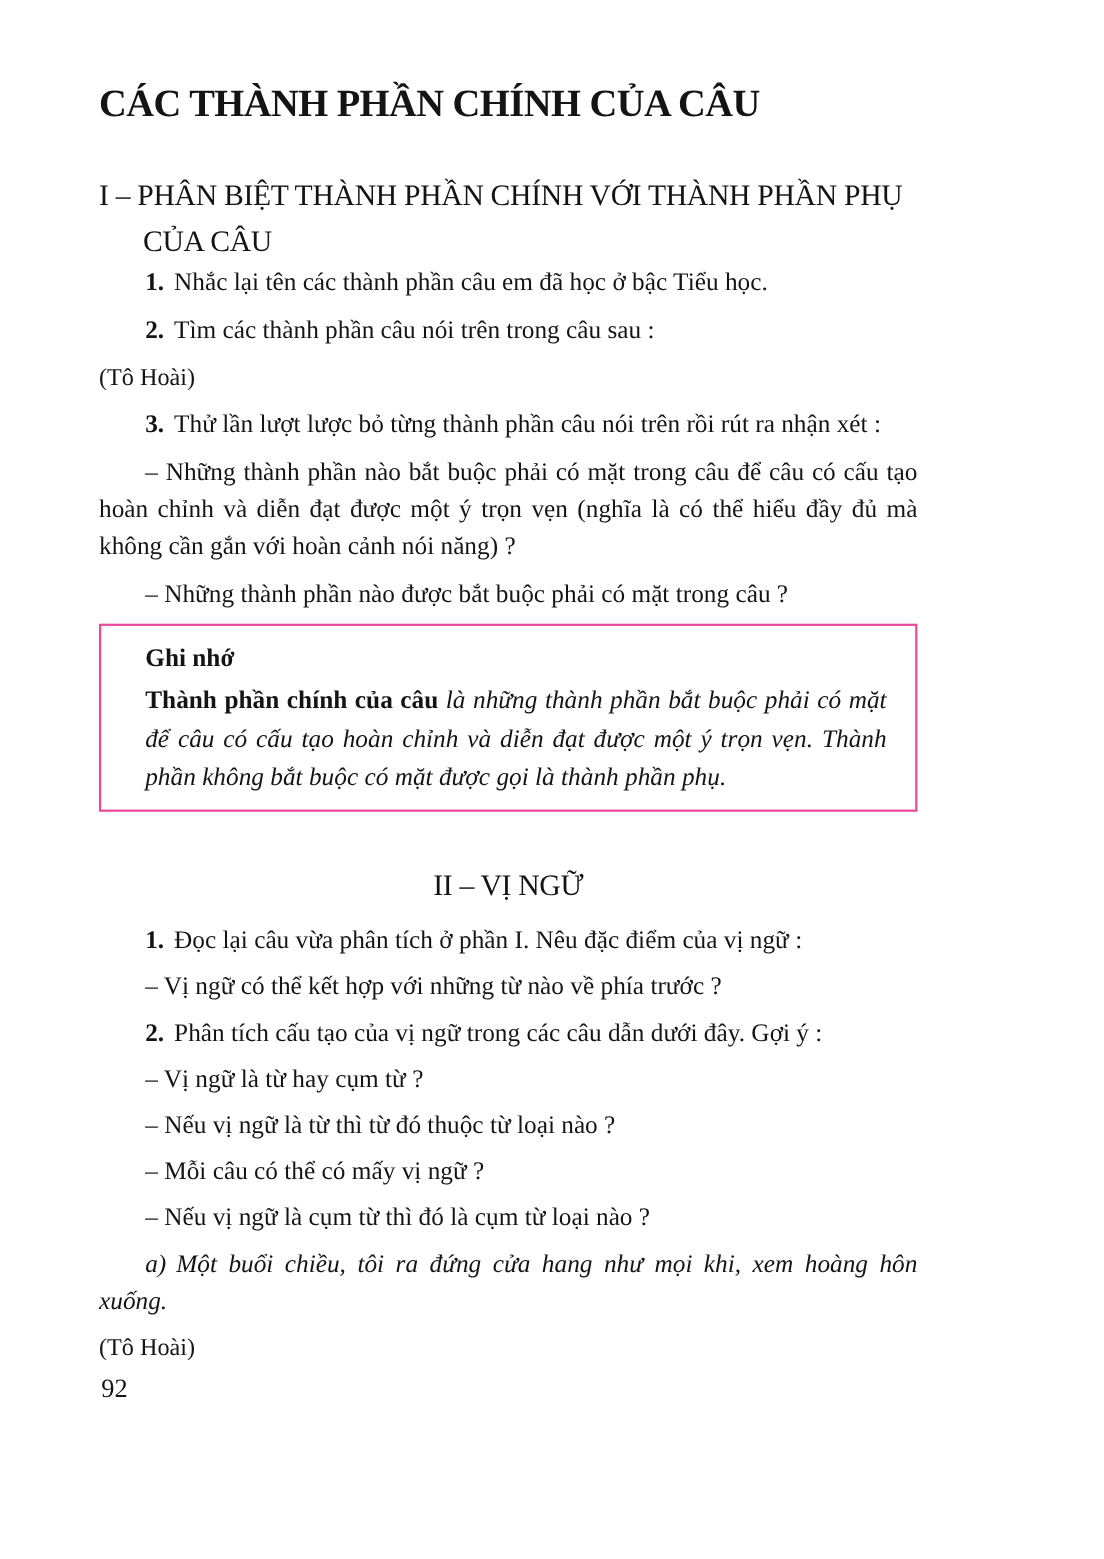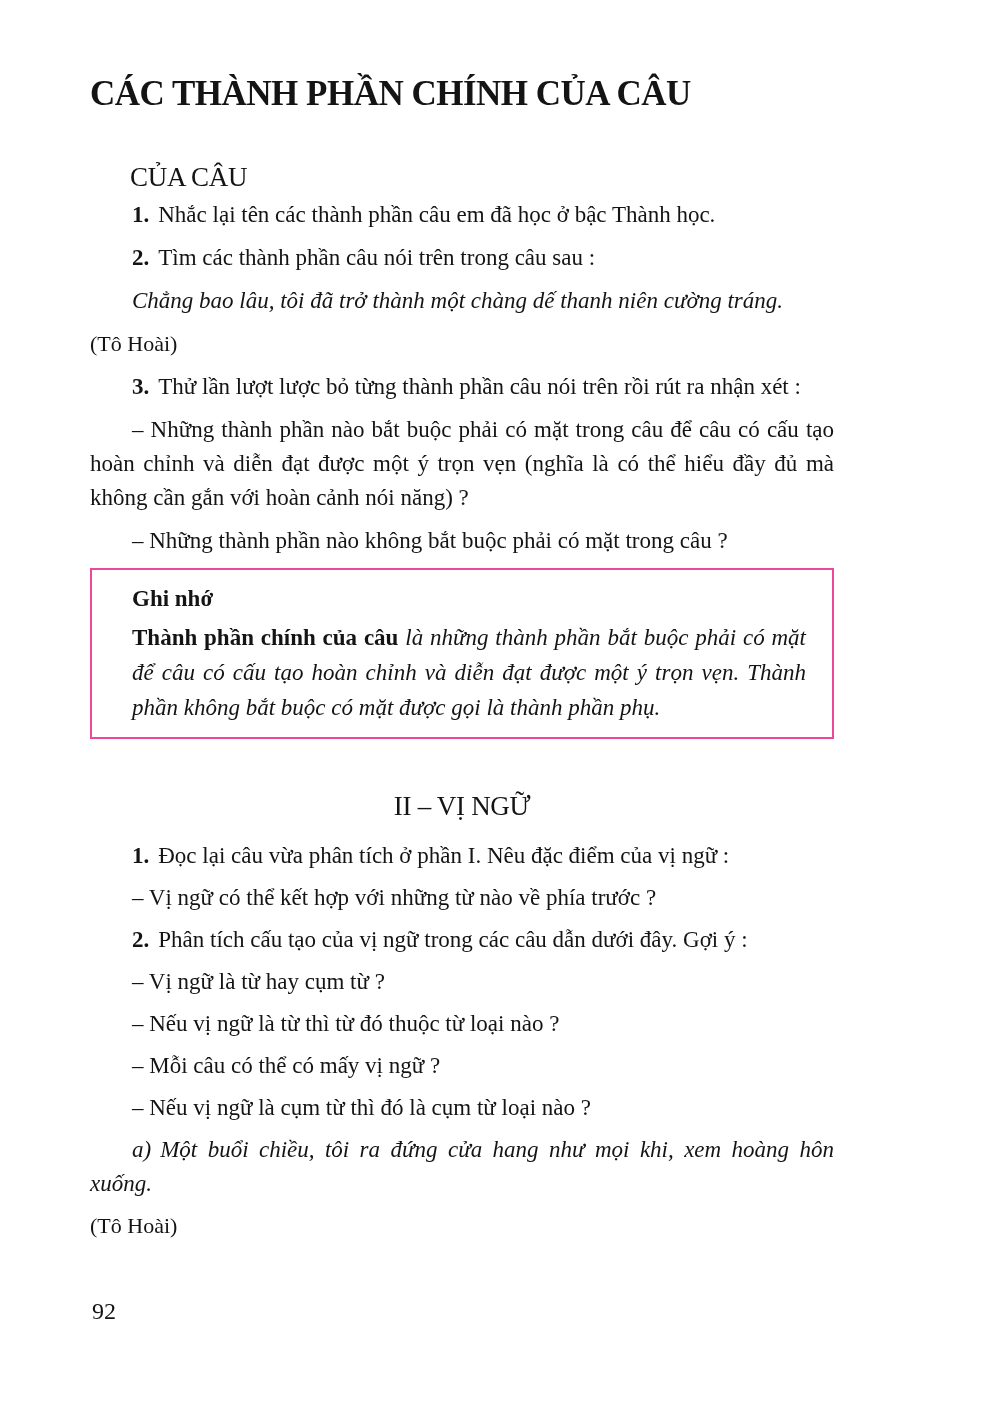"I – PHÂN BIỆT THÀNH" div { html: none -> <div>I – PHÂN BIỆT THÀNH PHẦN CHÍNH VỚI THÀNH PHẦN PHỤ</div> }
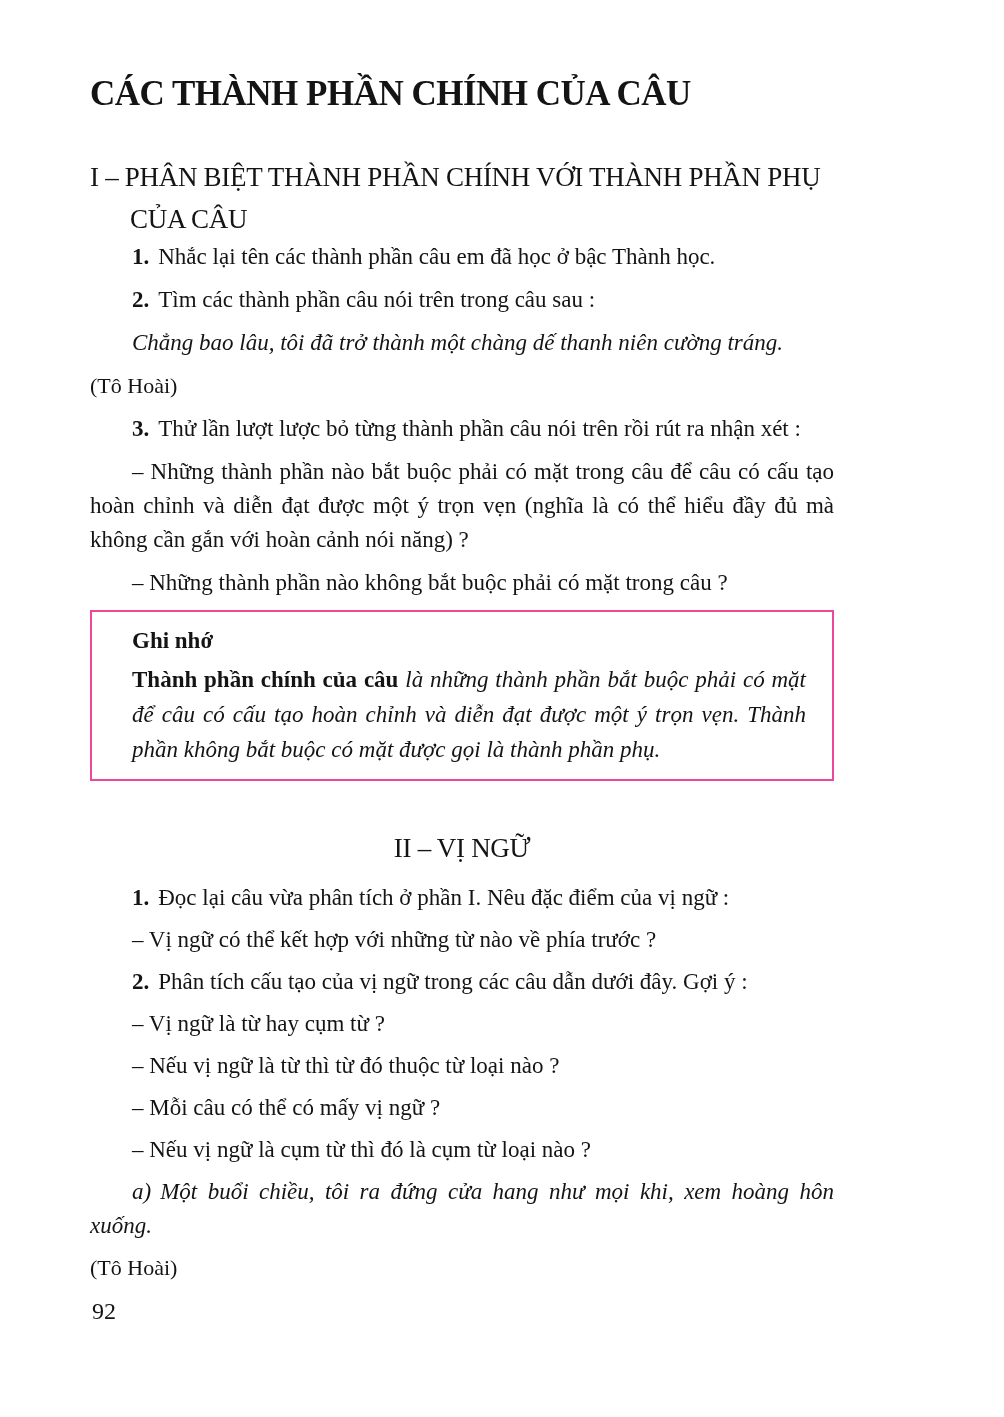"Nhắc lại tên các thành" span { text: Thành -> Tiểu }
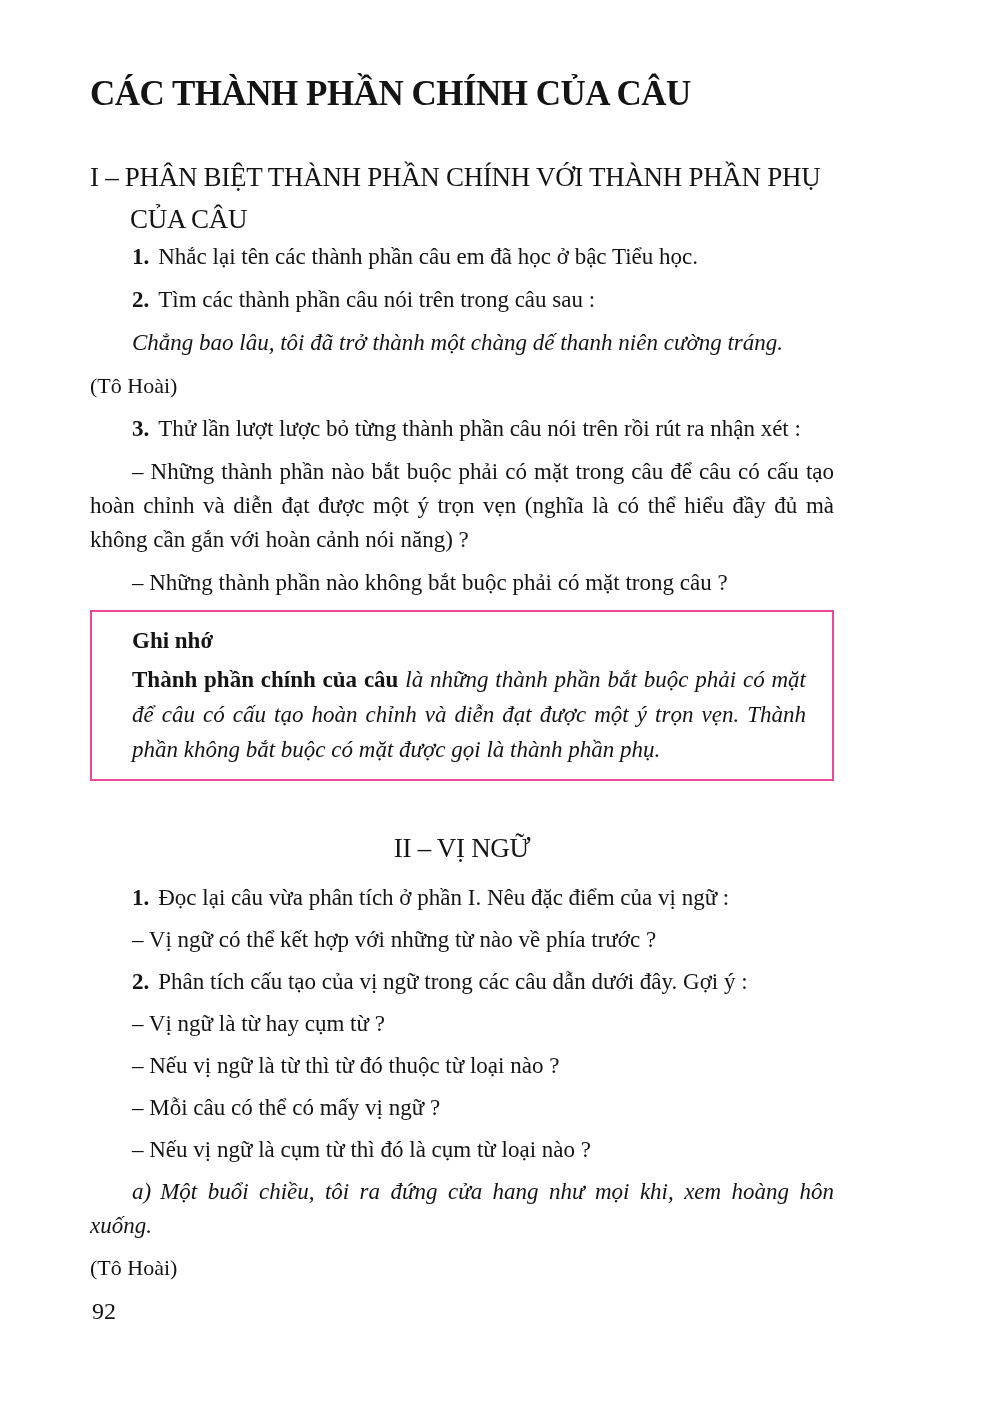"Chẳng bao lâu, tôi đã" p.italic { html: <p>Chẳng bao lâu, tôi đã trở thành một chàng dế thanh niên cường tráng.</p> -> none }
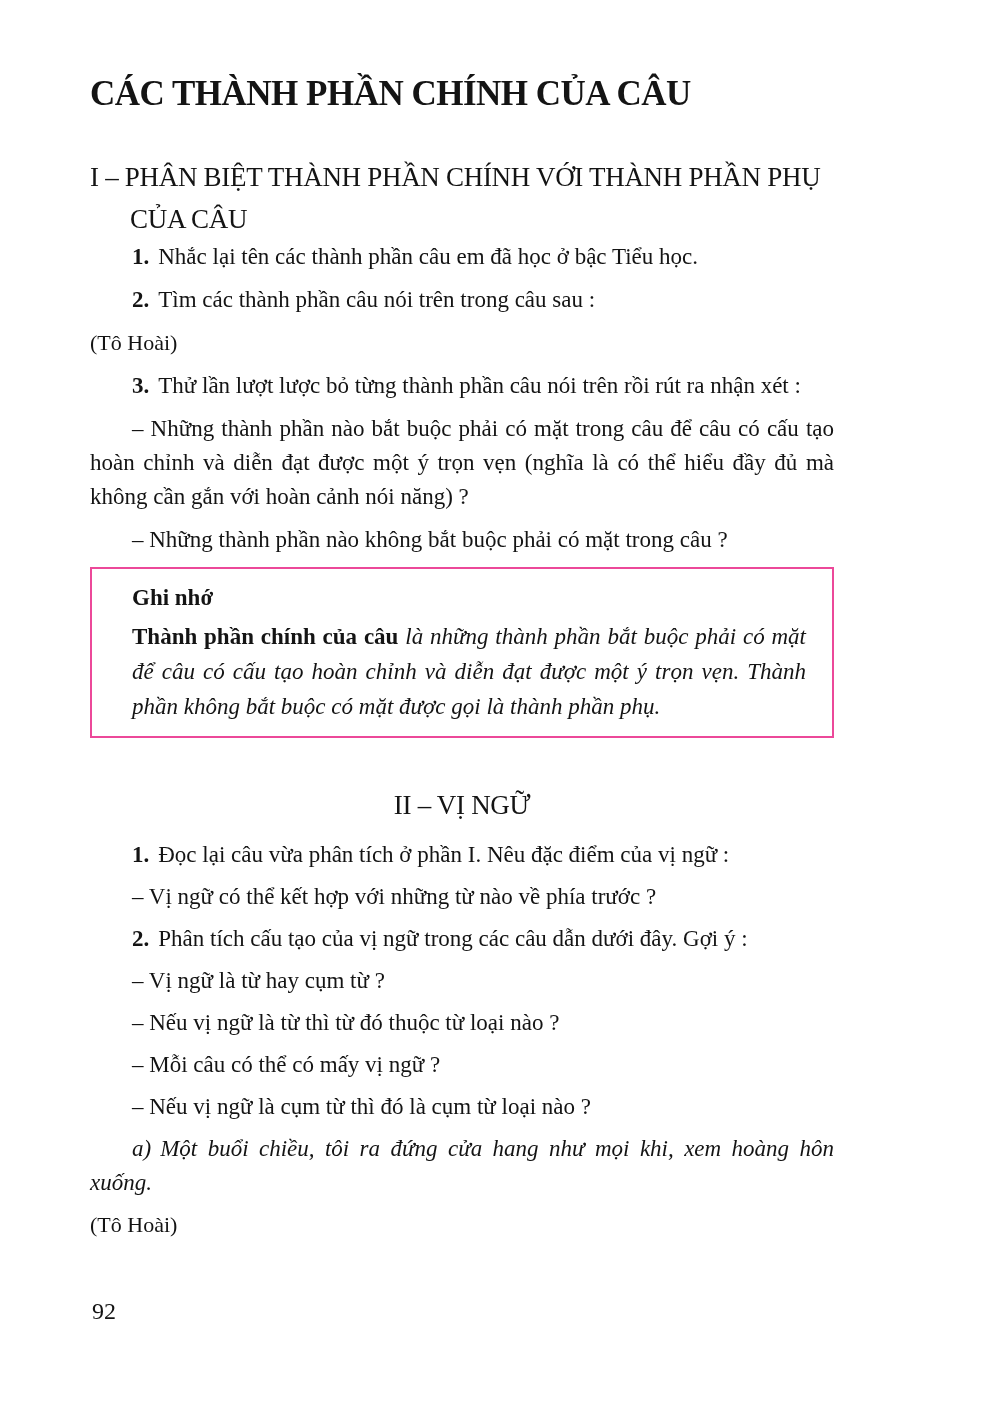"– Những thành phần nào không" p { text: không -> được }
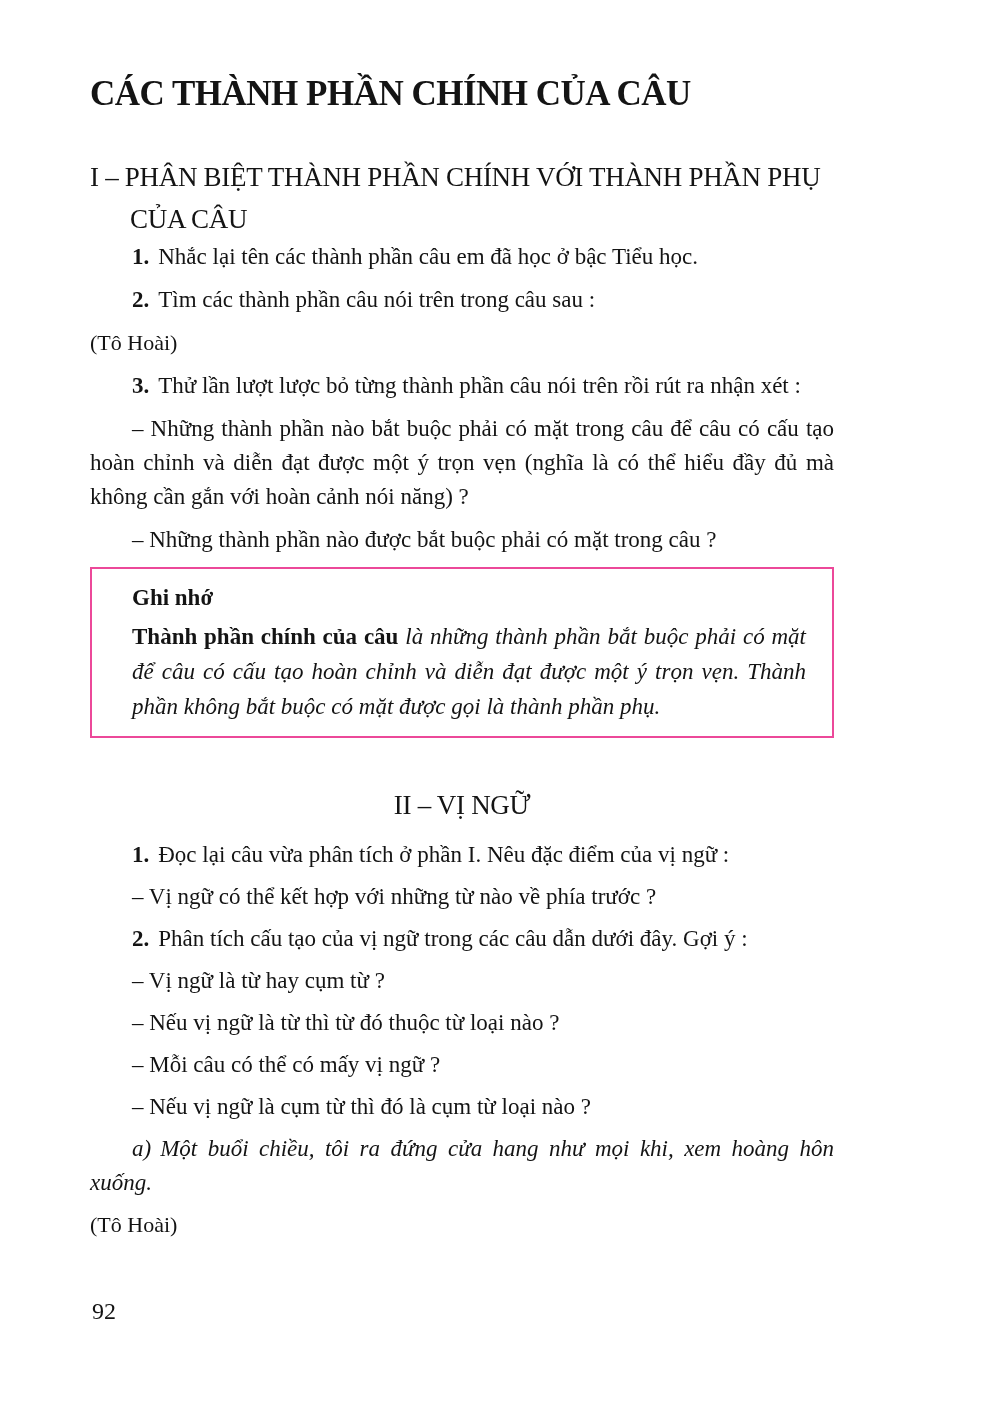"92" .page-num { top: 1296px -> 1248px }
